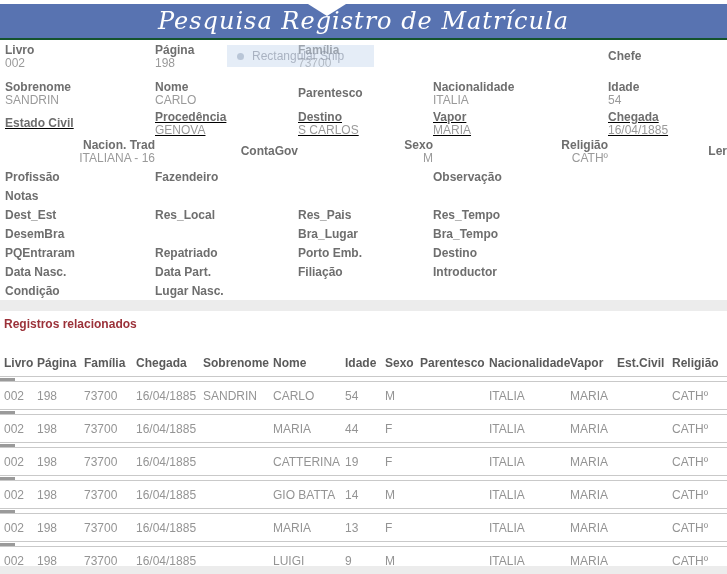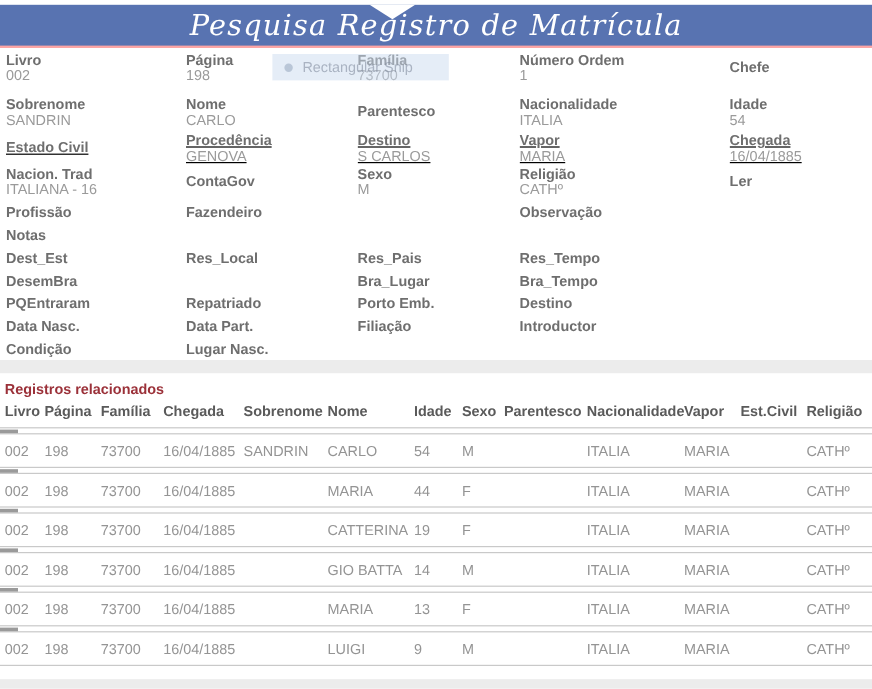"Pesquisa Registro de Matrícula" .header-bar { border-bottom: 2px solid #fca5a5 -> 2px solid #14532d }
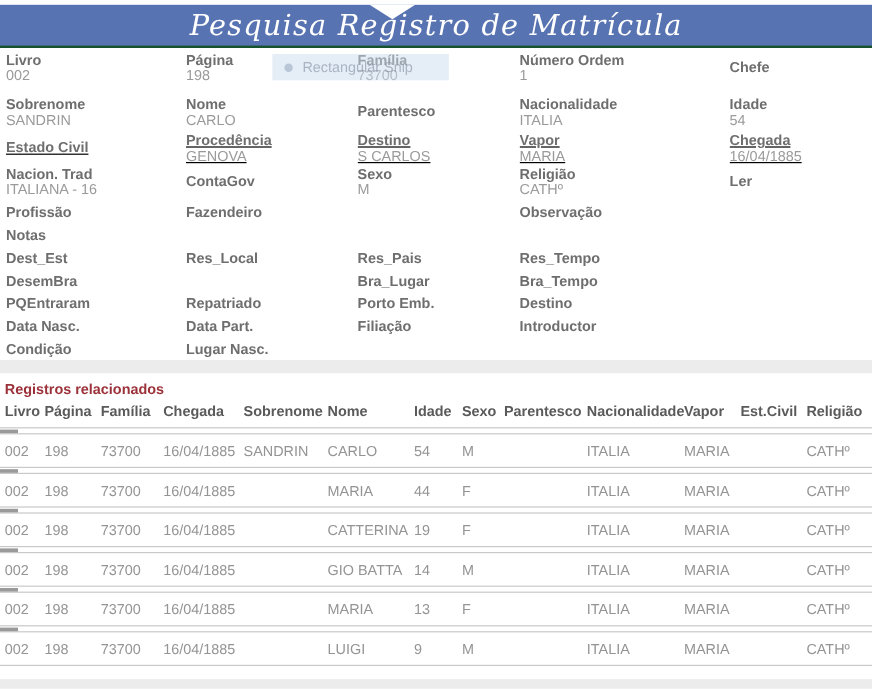"Número Ordem" div.field { html: <div> <div>Número Ordem</div> <div>1</div> </div> -> none }
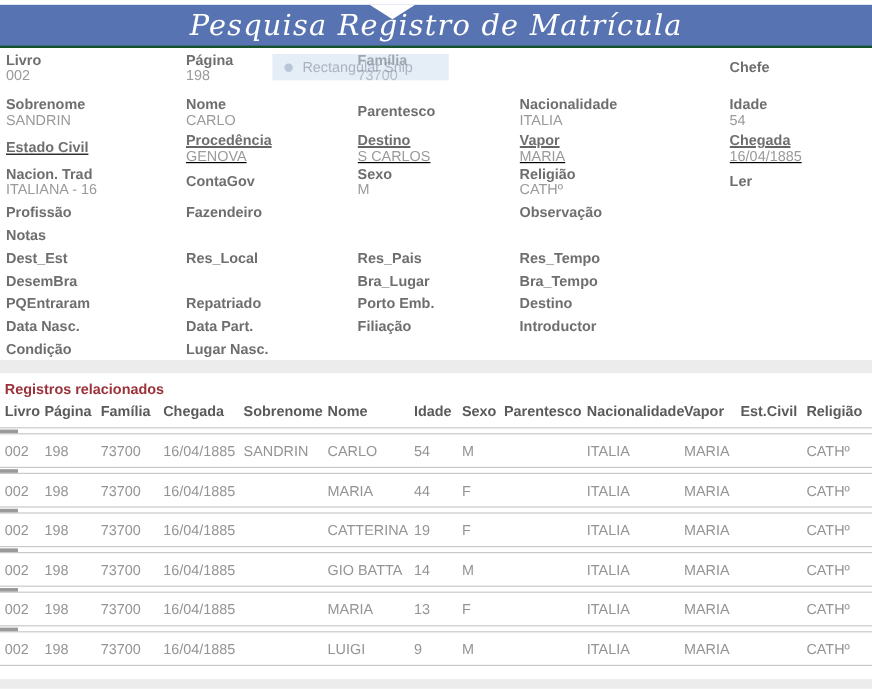"Nacion. Trad" [data-row="4"] { text-align: none -> right }
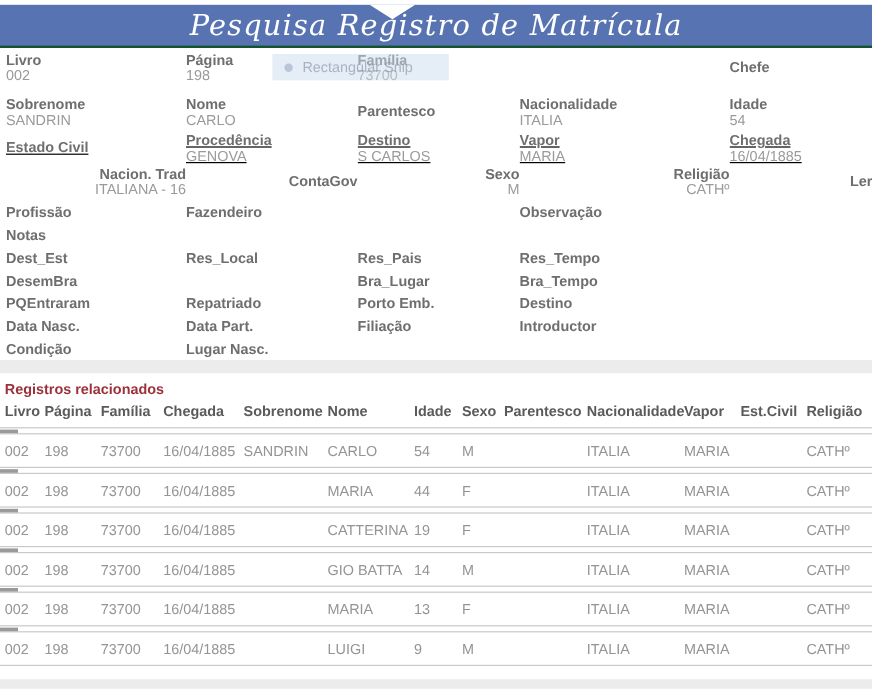"Registros relacionados" .section-title { margin-bottom: 2px -> 22px }
